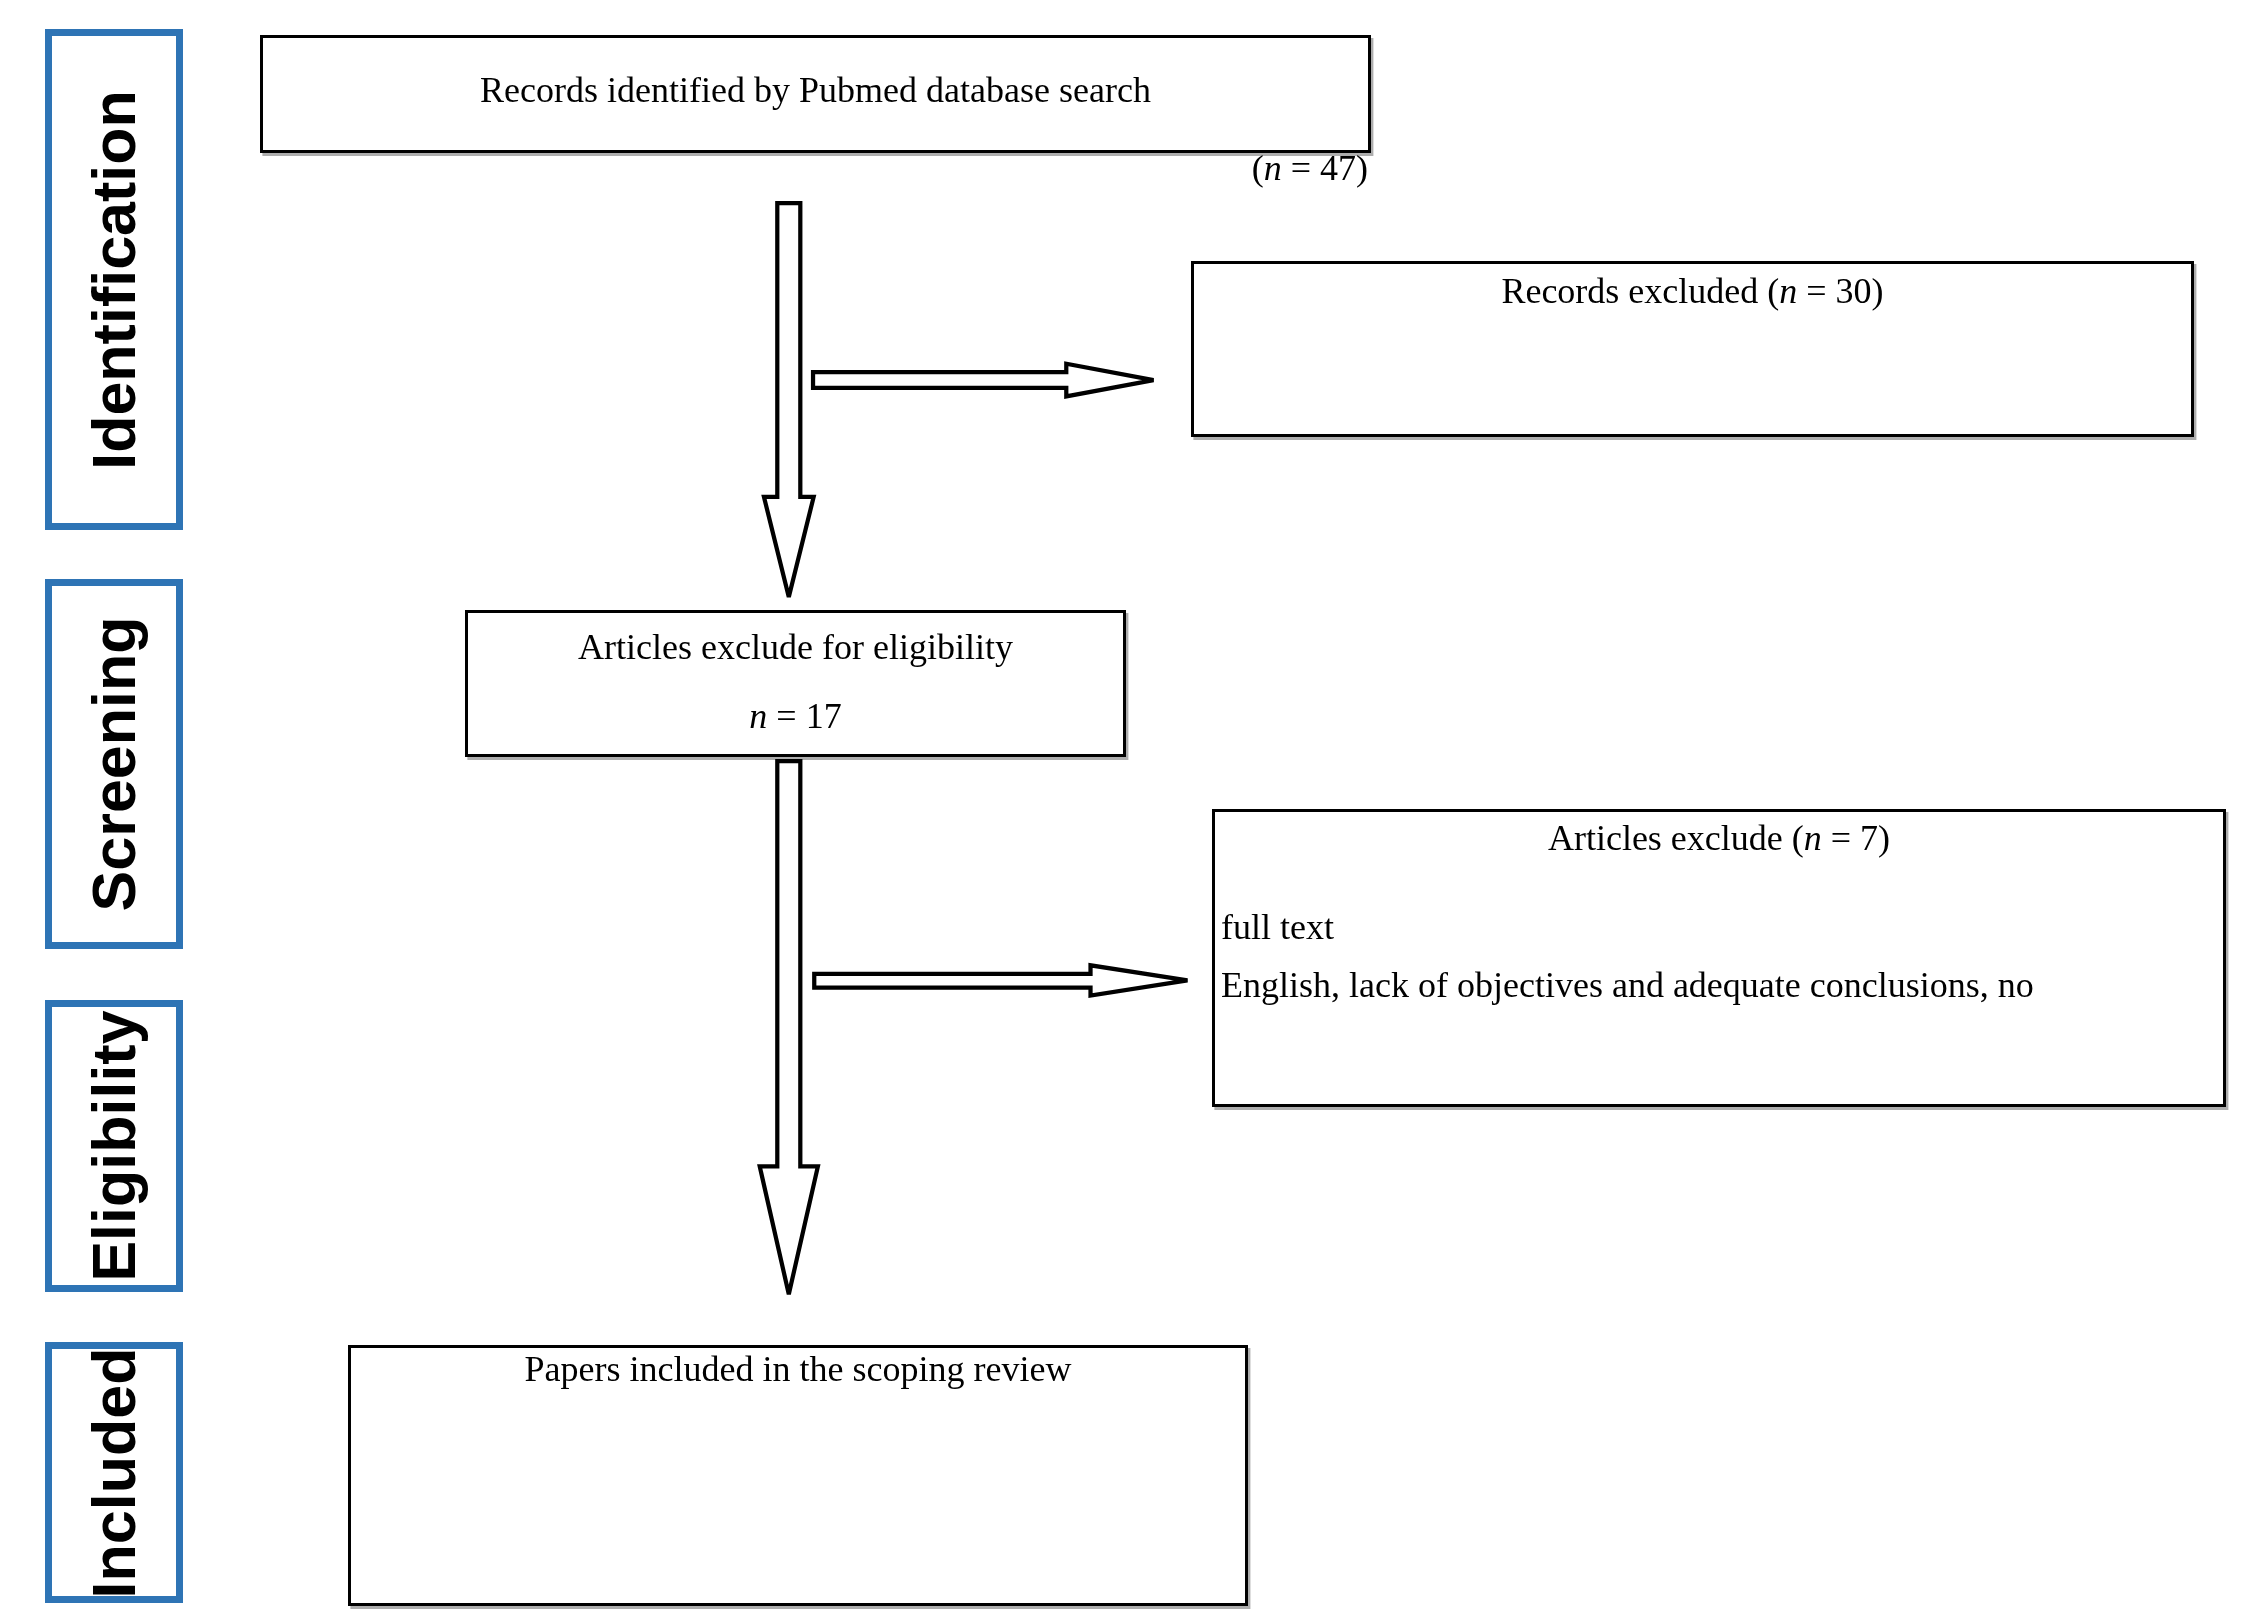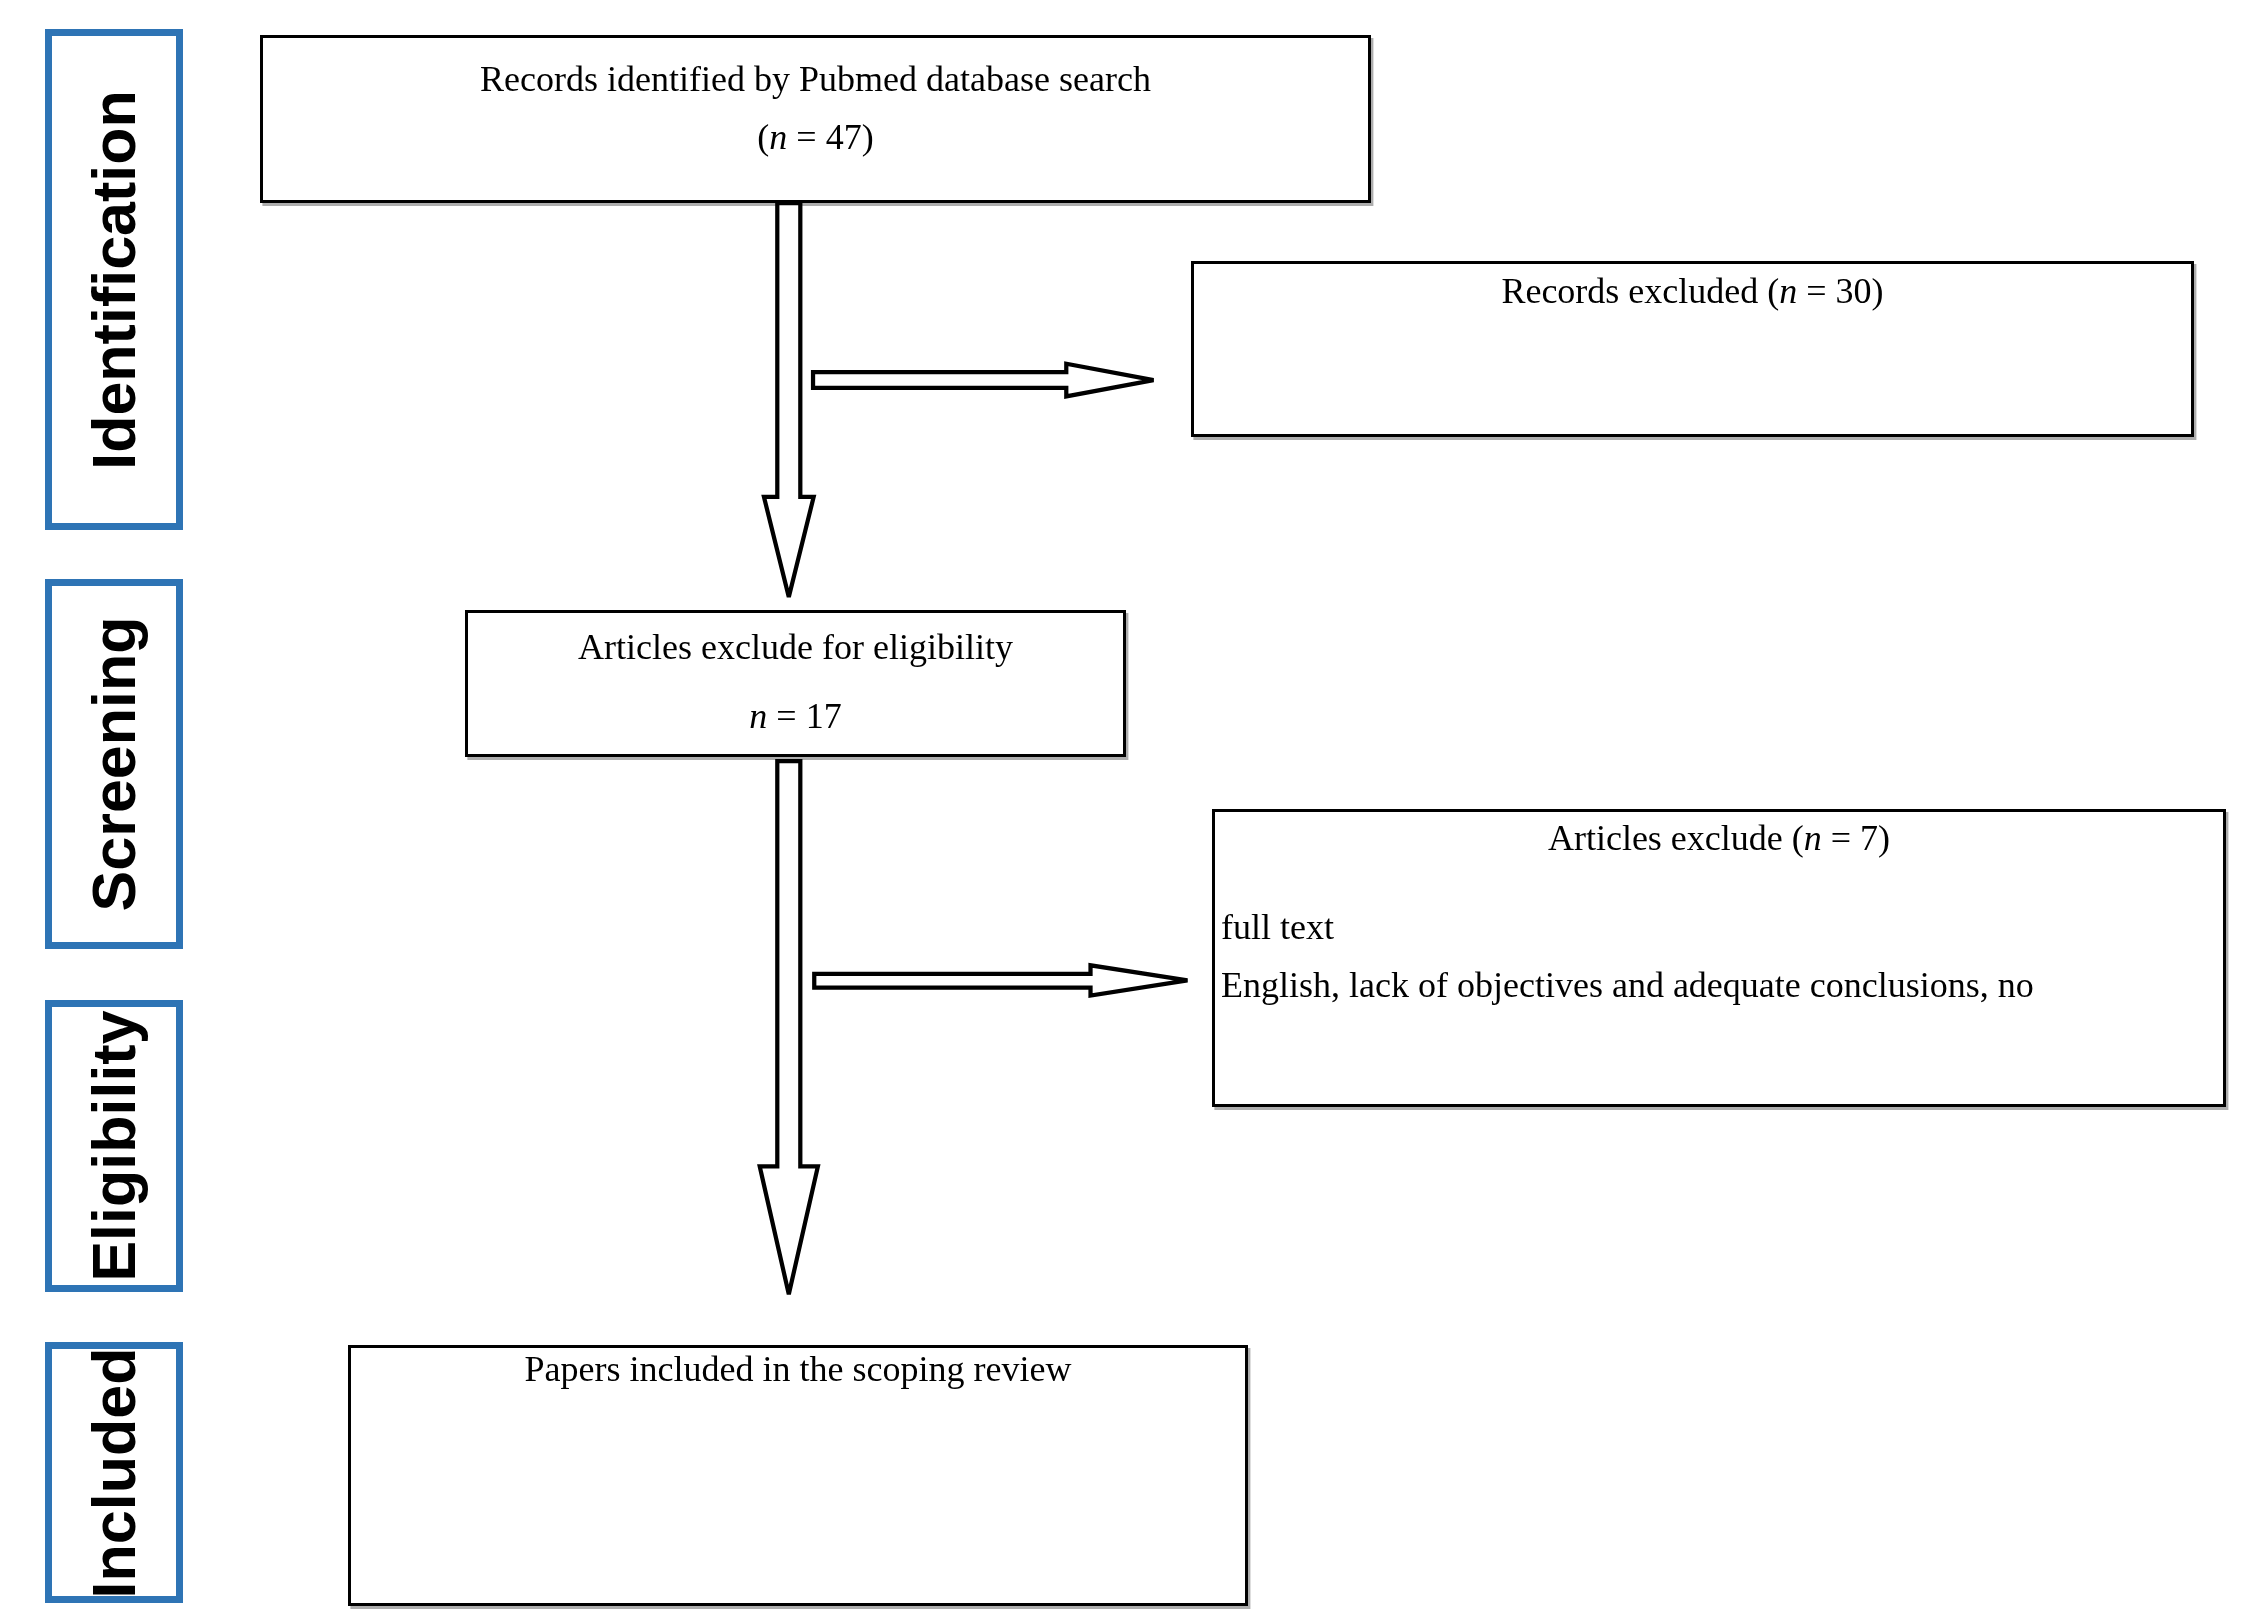"Records identified by Pubmed database" #box-identified { height: 168px -> 118px; padding-top: 20px -> 31px }
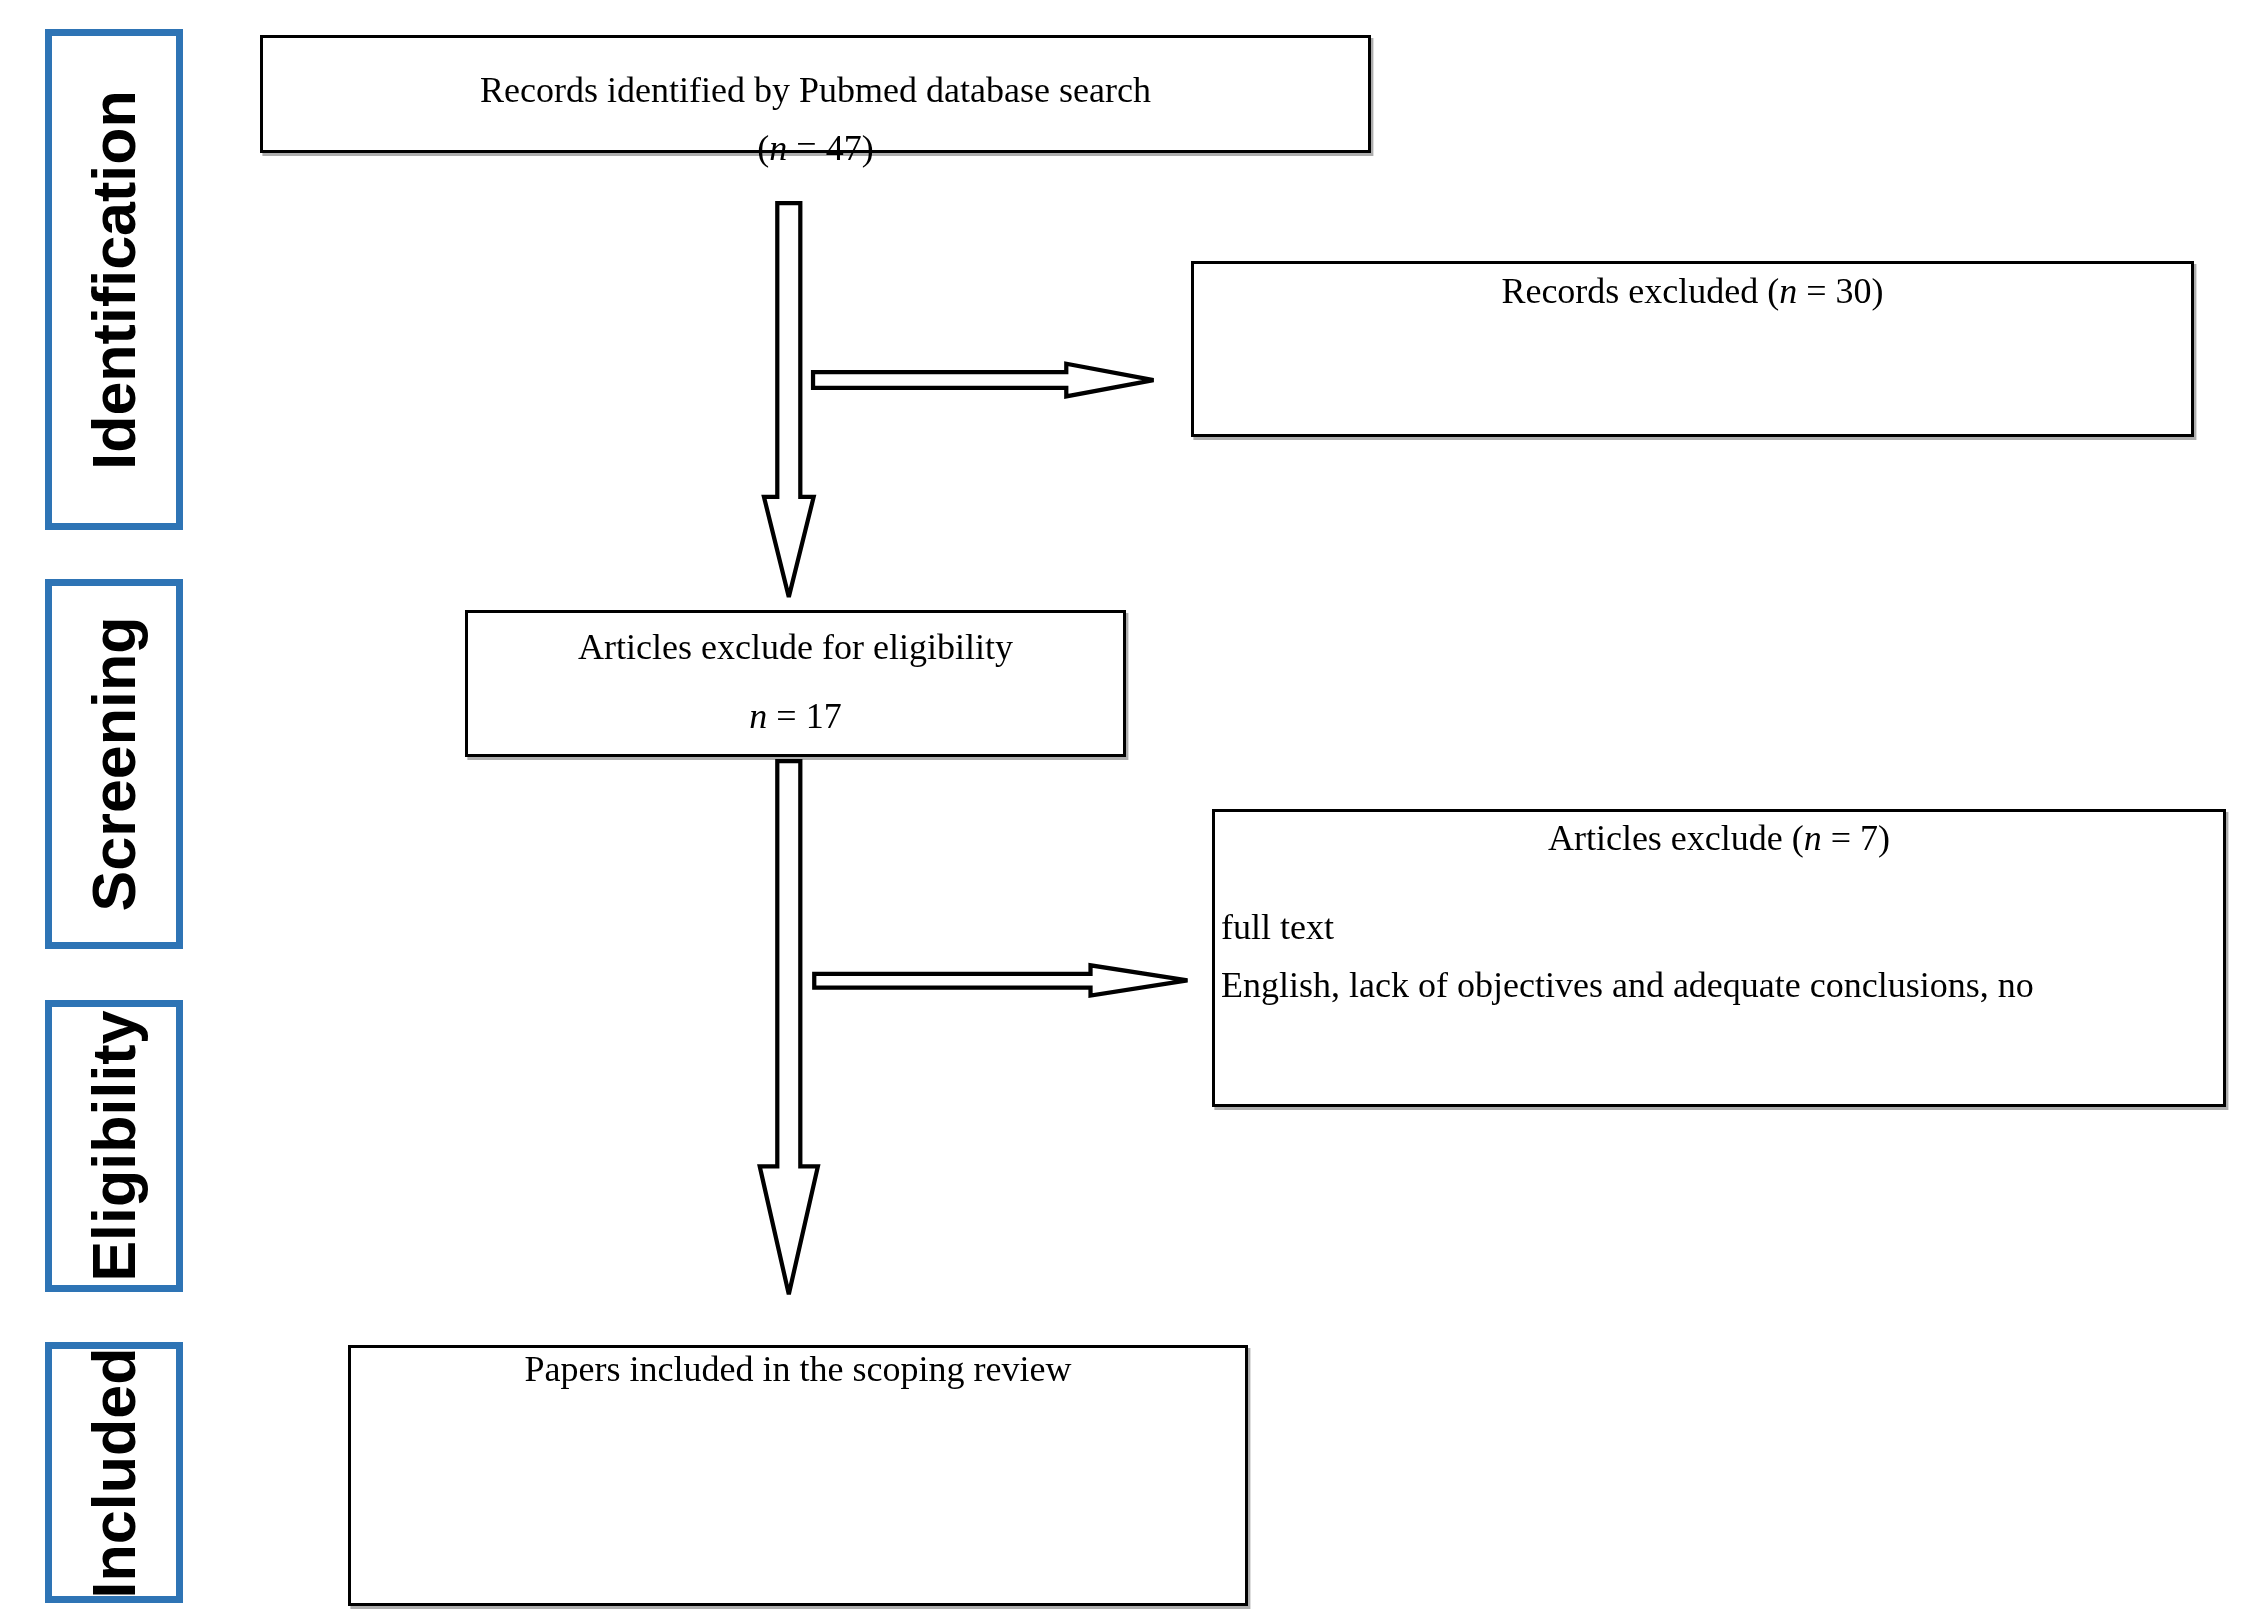"(n = 47)" #box-identified .fcount { margin-top: 16px -> 36px; text-align: none -> right }
